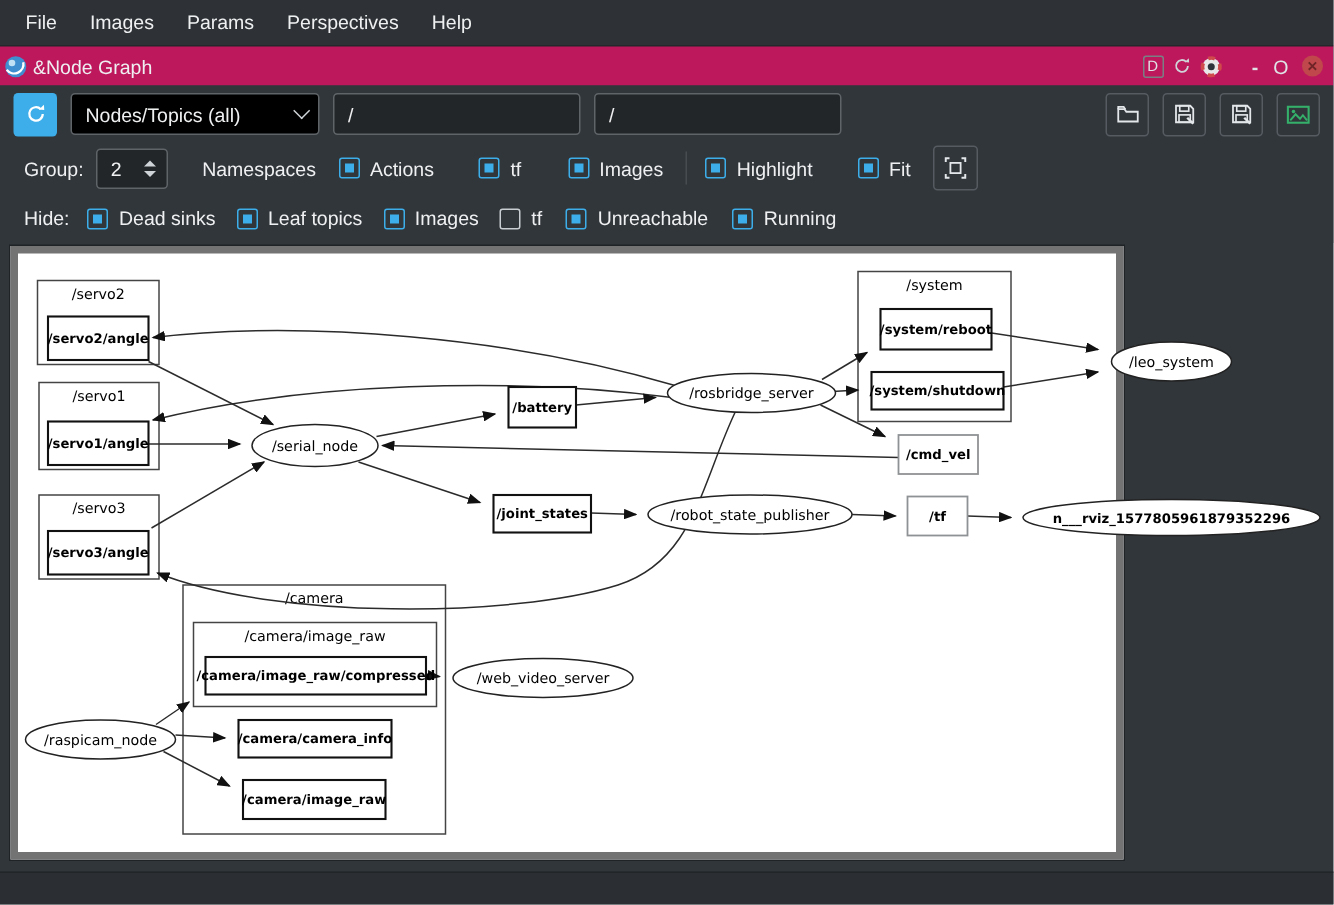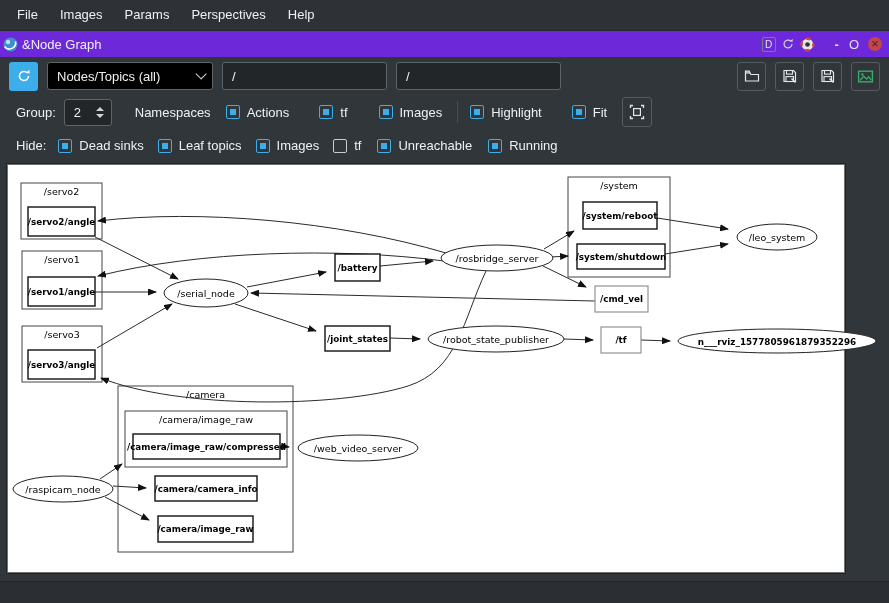"&Node Graph" .dock-titlebar { background: #6d28d9 -> #be185d }
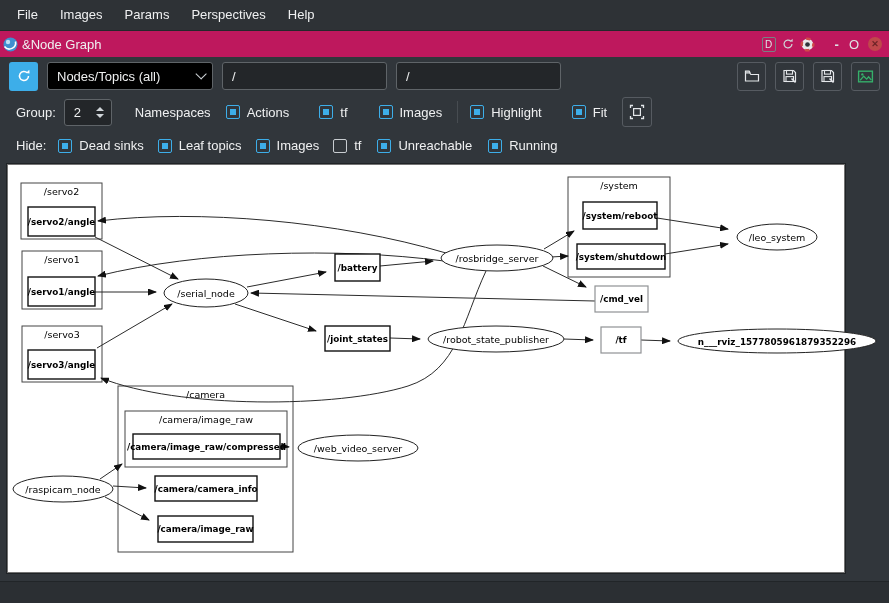"/servo2" .canvas { border: 1px solid #737373 -> 5px solid #737373; width: 838px -> 742px }
